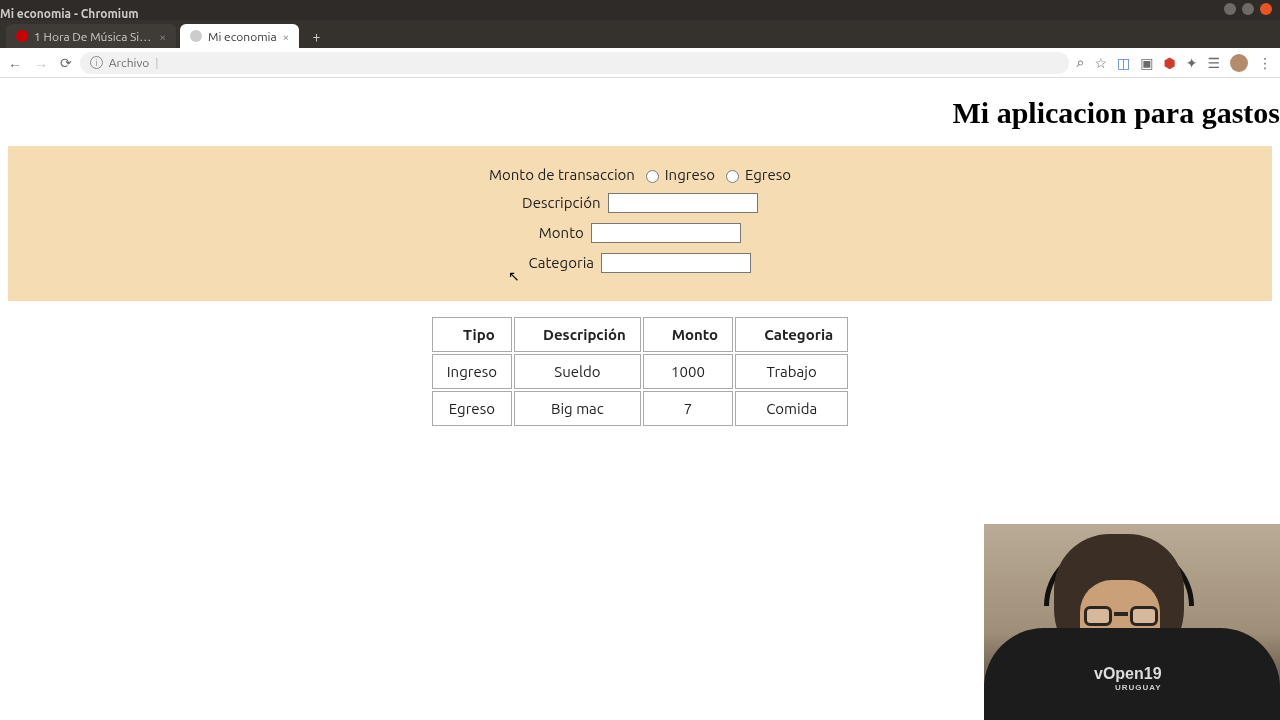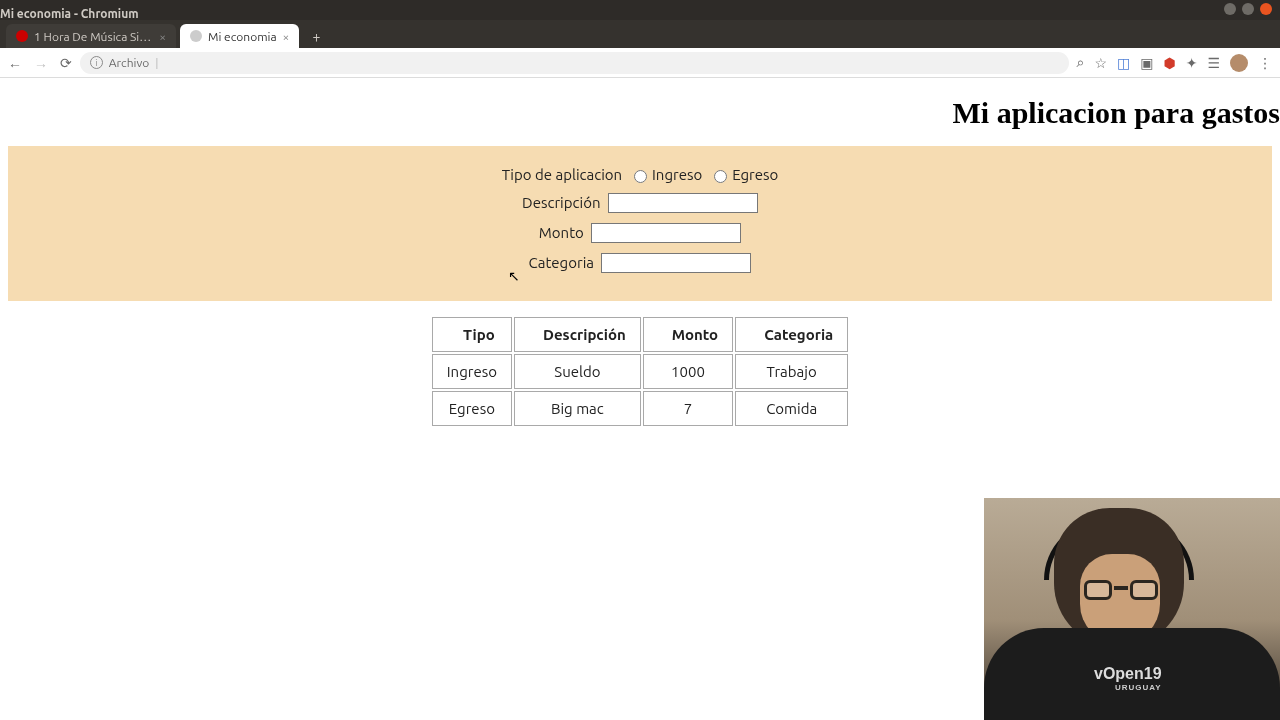"Tipo de aplicacion" span { text: Tipo de aplicacion -> Monto de transaccion }
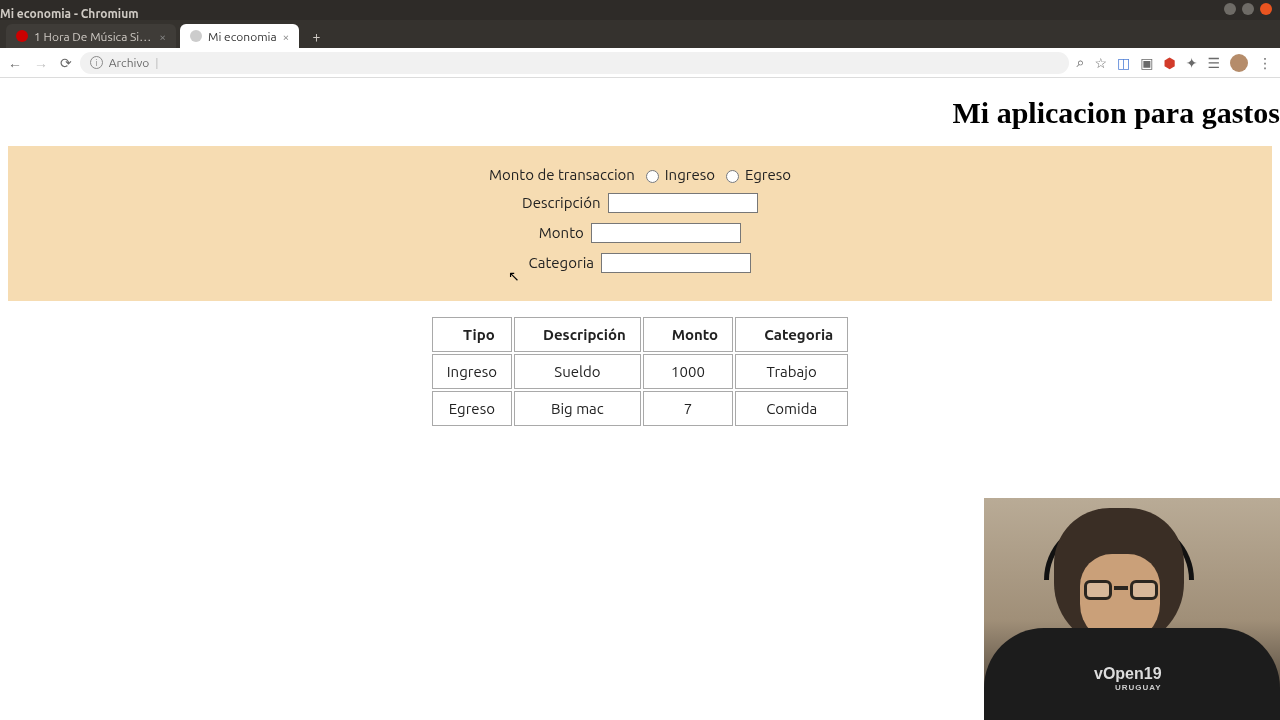"vOpen19" .webcam { height: 222px -> 196px }
